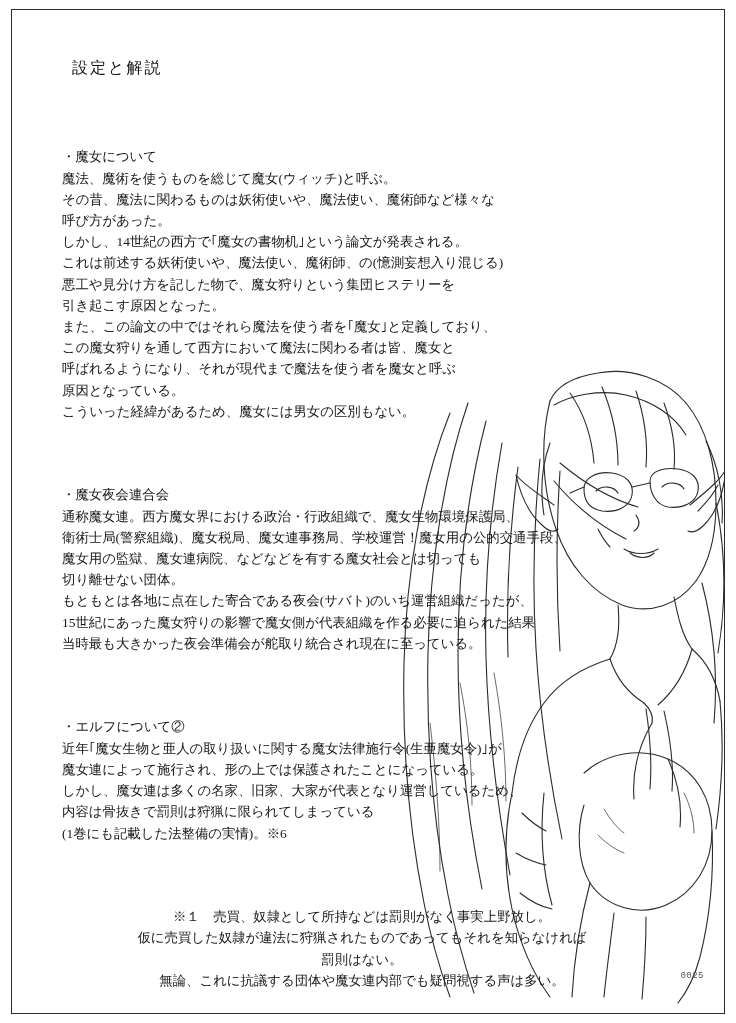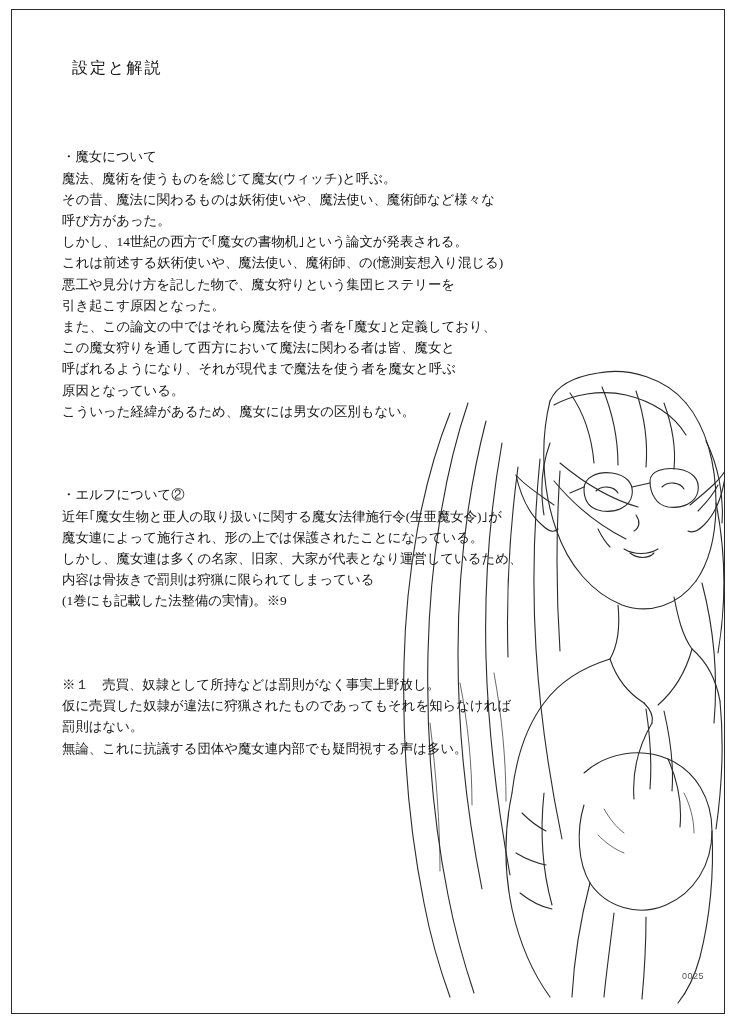"・魔女夜会連合会" p.section { html: none -> <p>・魔女夜会連合会 通称魔女連。西方魔女界における政治・行政組織で、魔女生物環境保護局、 衛術士局(警察組織)、魔女税局、魔女連事務局、学校運営！魔女用の公的交通手段、 魔女用の監獄、魔女連病院、などなどを有する魔女社会とは切っても 切り離せない団体。 もともとは各地に点在した寄合である夜会(サバト)のいち運営組織だったが、 15世紀にあった魔女狩りの影響で魔女側が代表組織を作る必要に迫られた結果 当時最も大きかった夜会準備会が舵取り統合され現在に至っている。</p> }
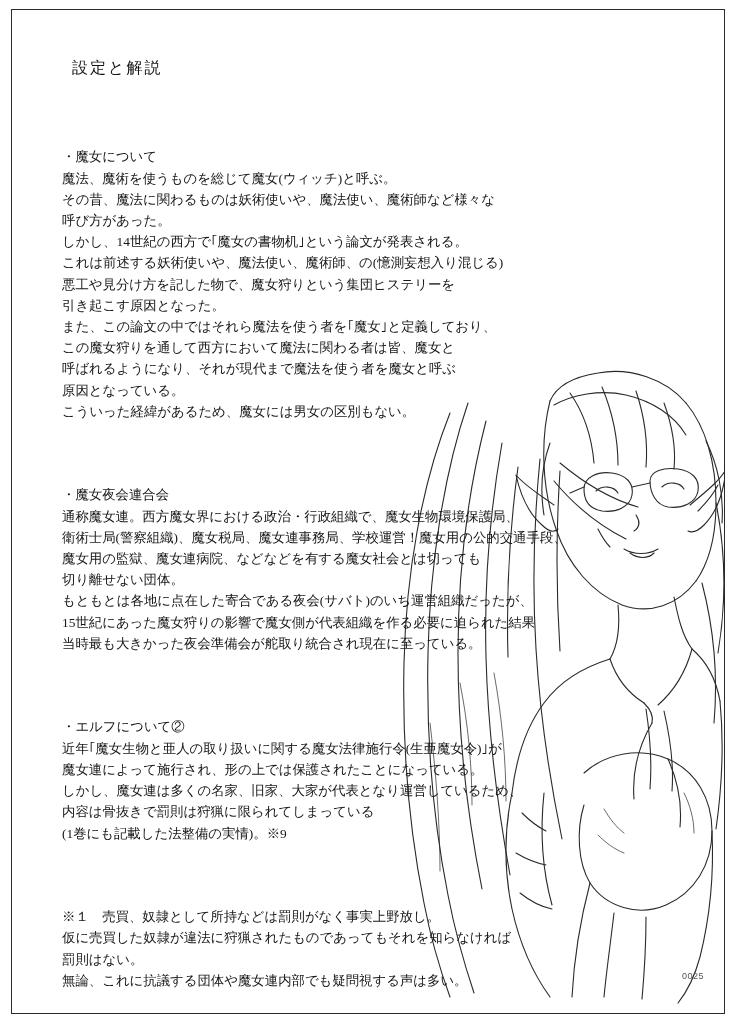"・エルフについて②" p.section { text: 9 -> 6 }
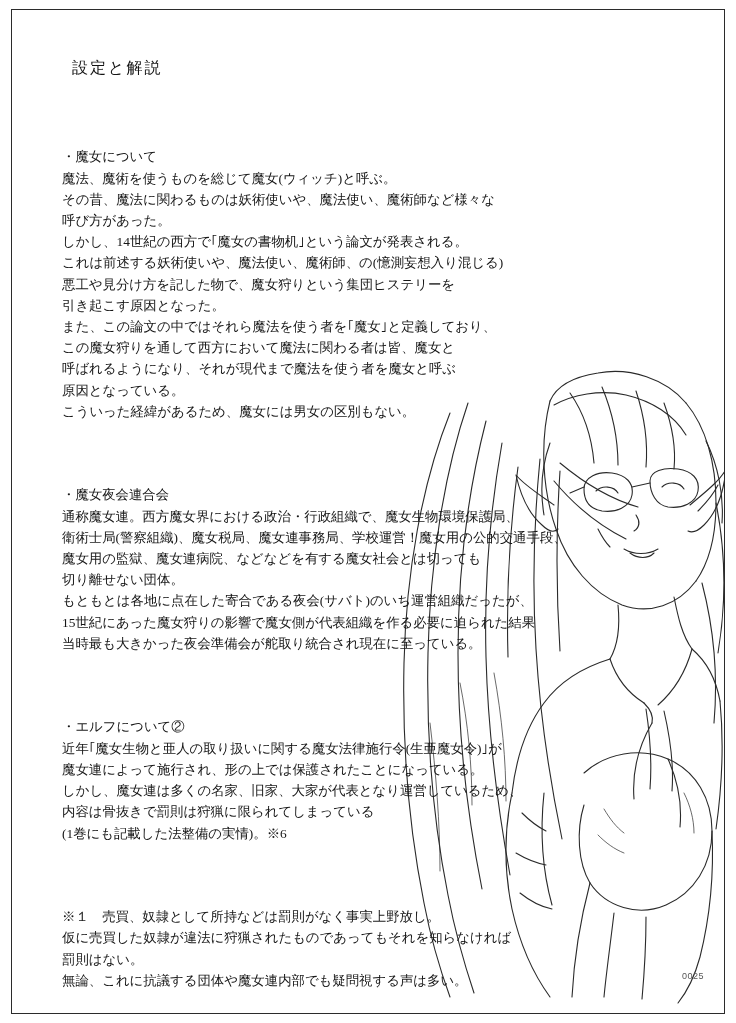"※１ 売買、奴隷として所持などは罰則がなく事実上野放し。" .section.last { text-align: none -> center }
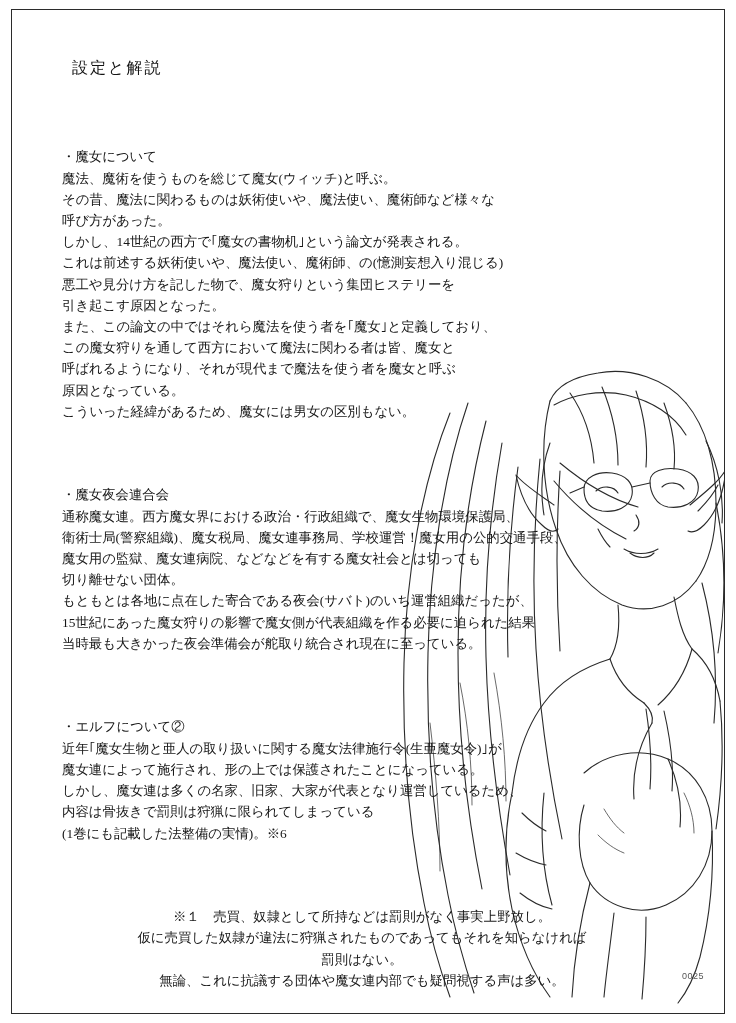"0025" .page-number { font-family: Liberation Sans, sans-serif -> Liberation Mono, monospace }
